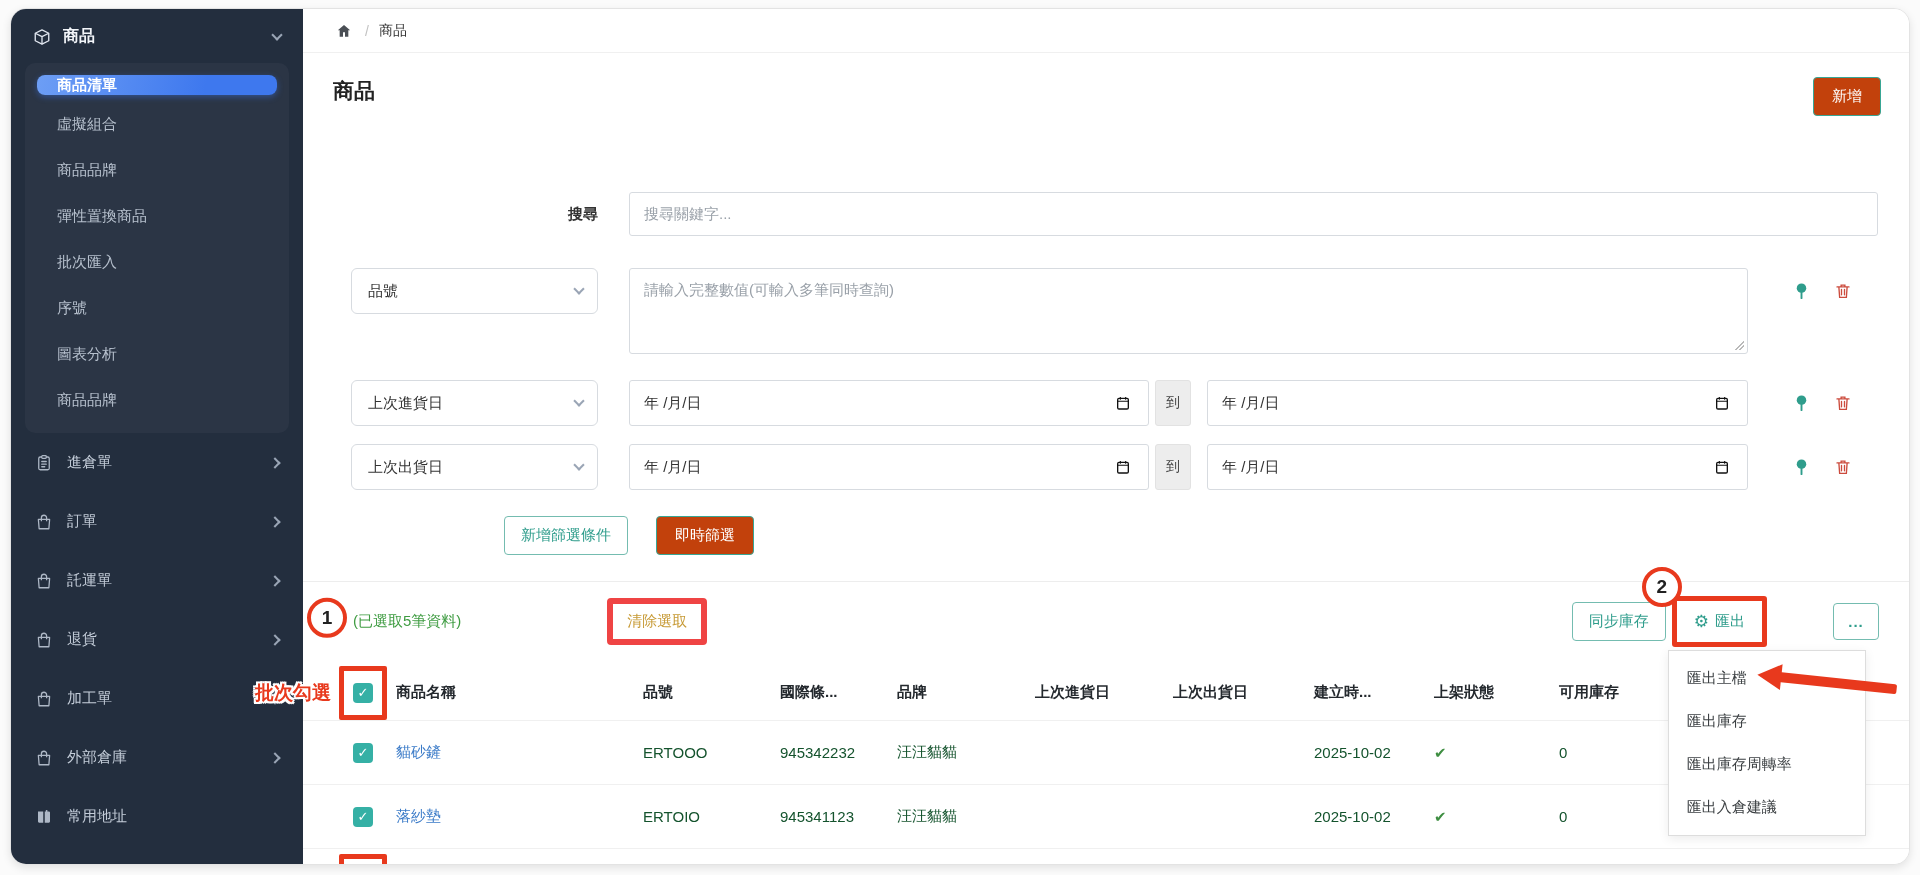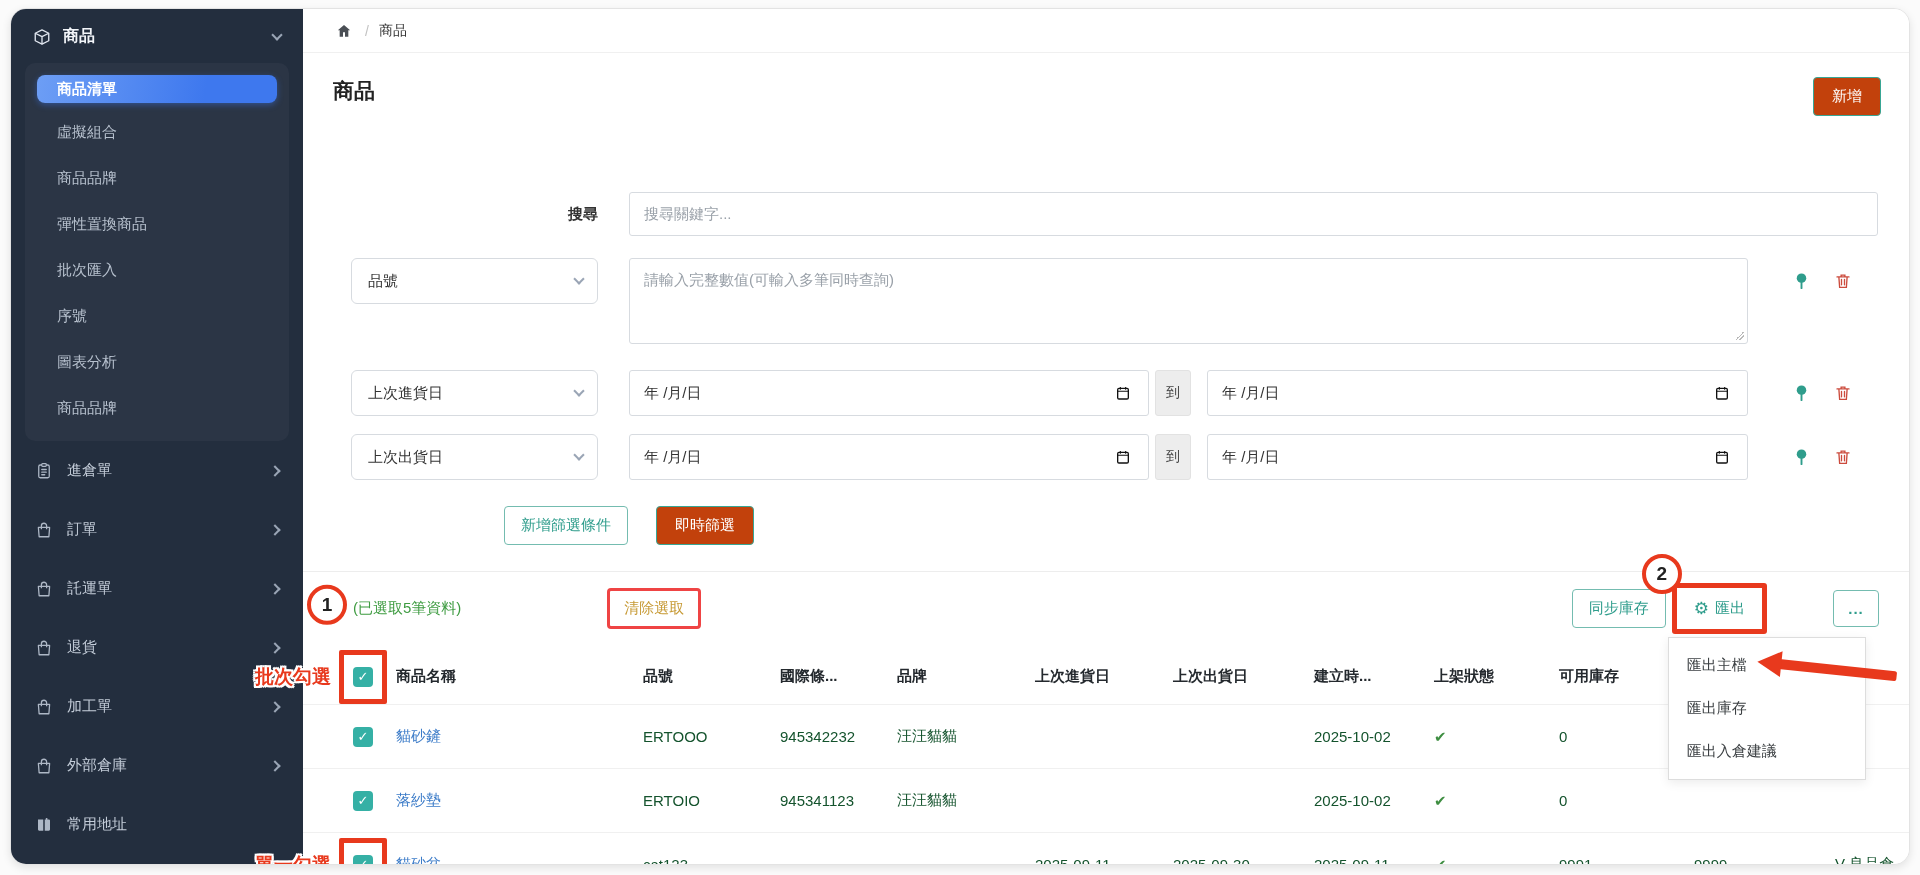"商品清單" .sub-item.active { height: 28px -> 20px }
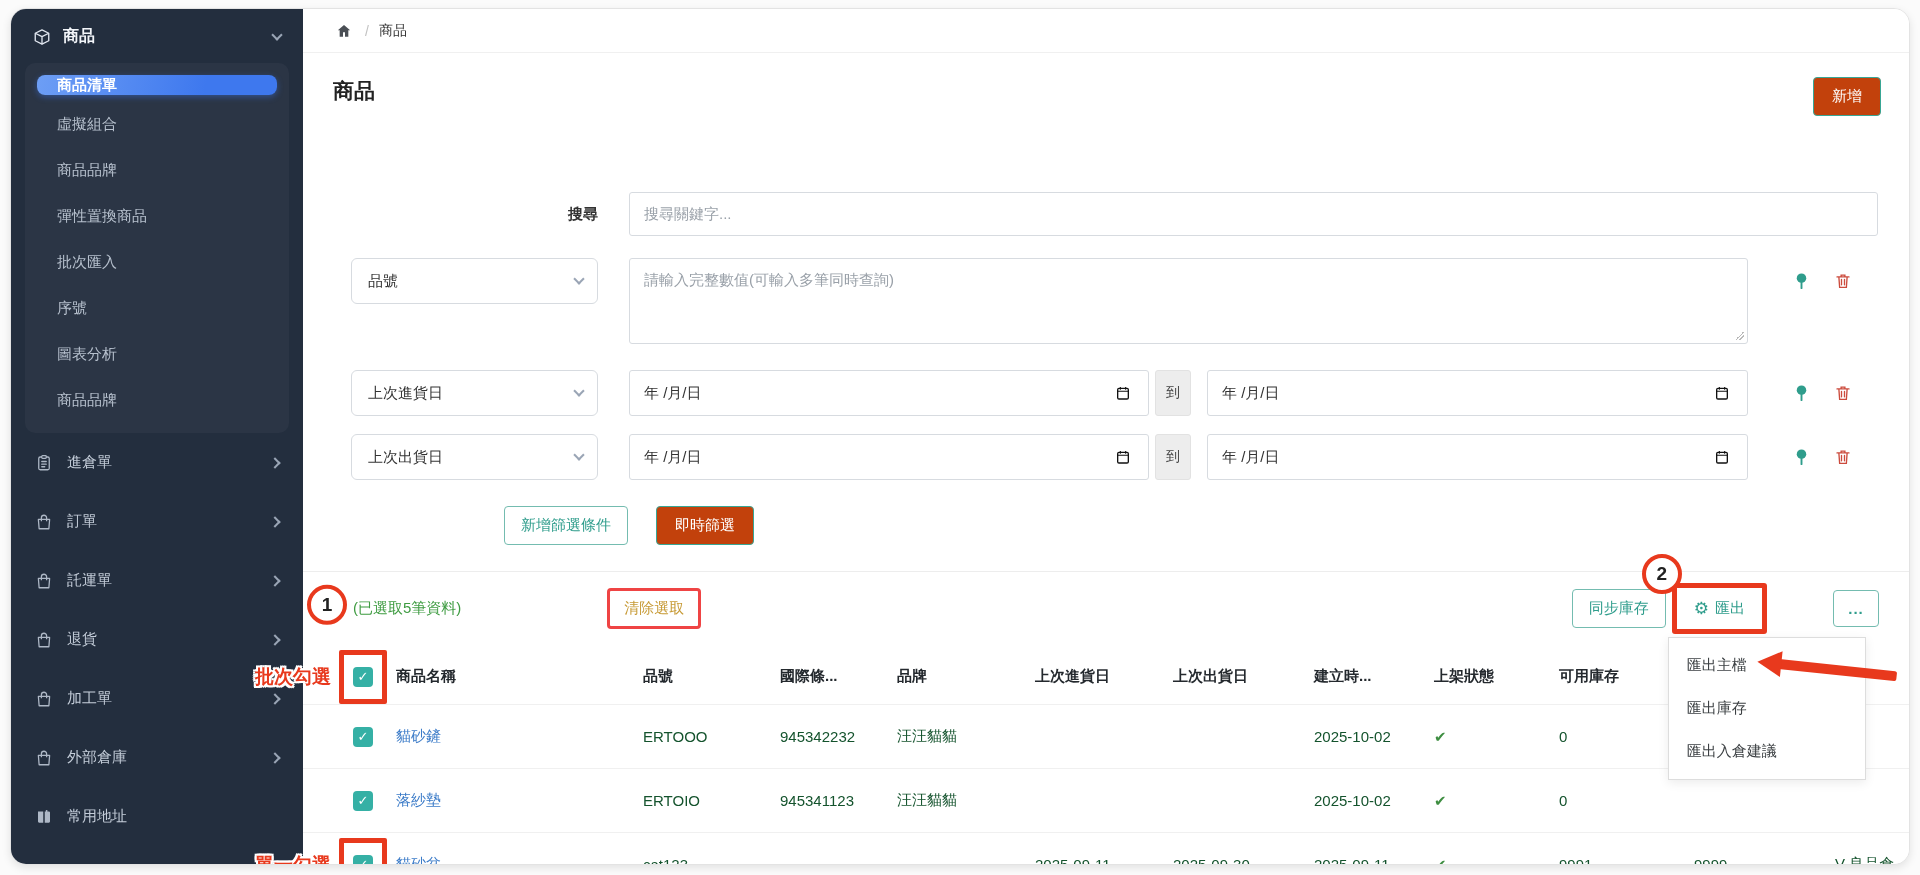"搜尋" .mb24 { margin-bottom: 22px -> 32px }
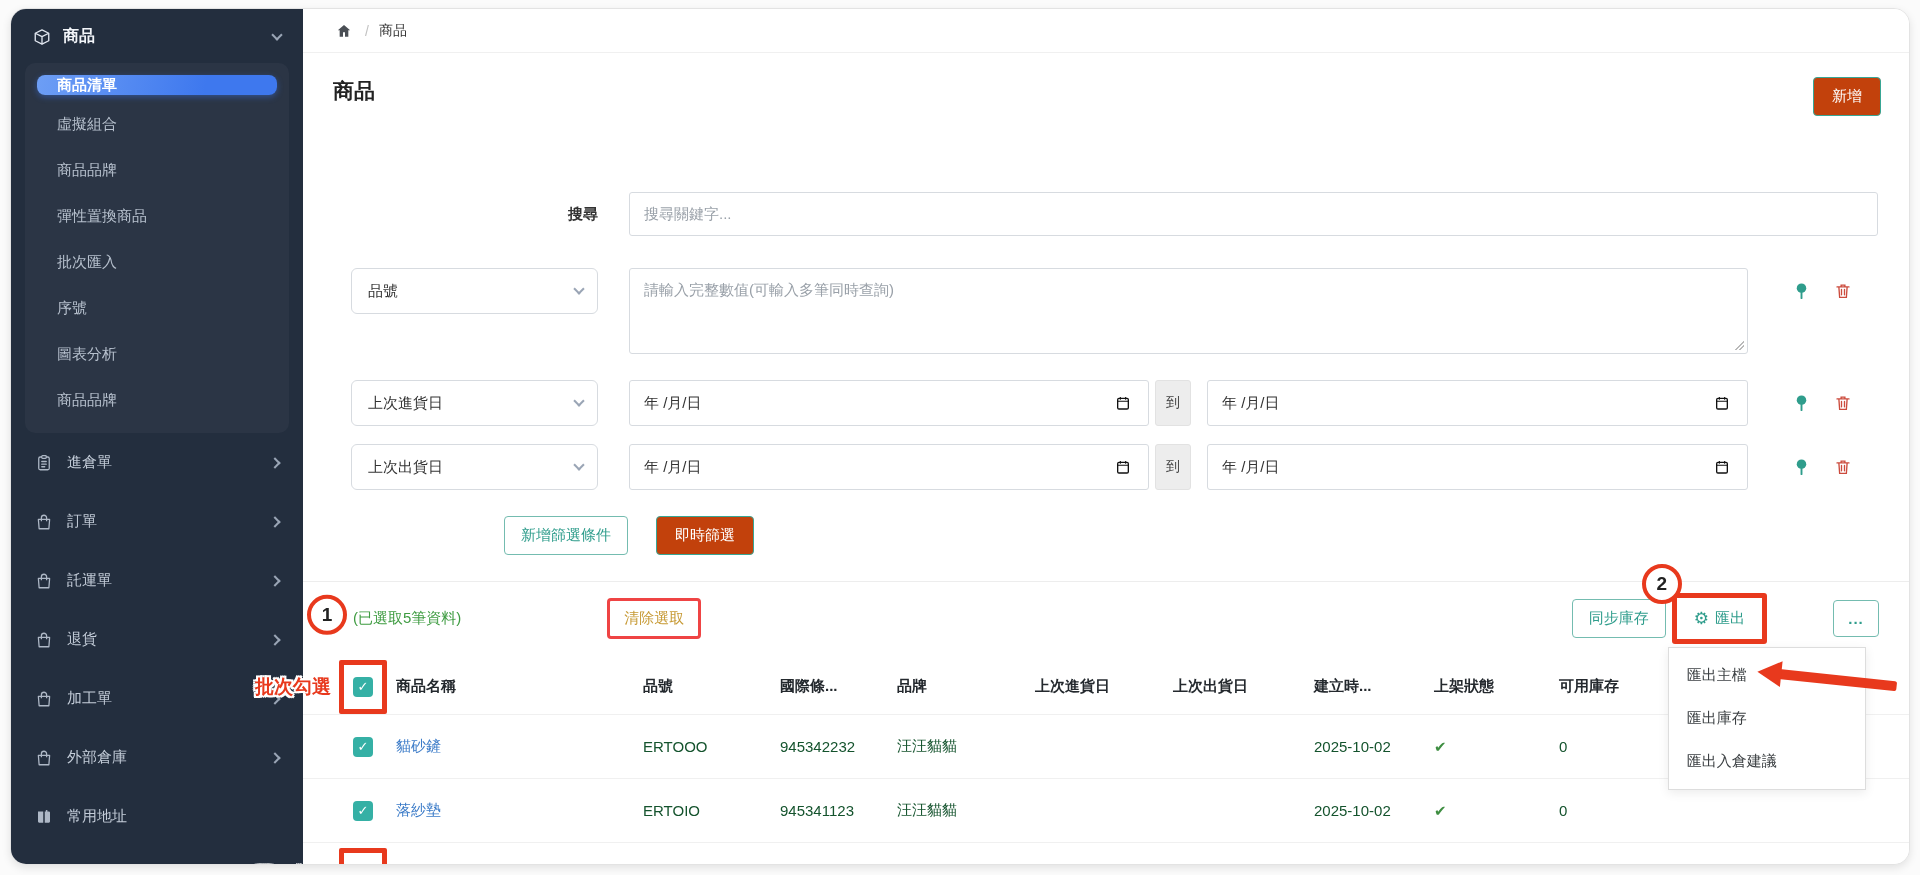"清除選取" .btn-warn { border: 3px solid #ef4444 -> 6px solid #ef4444 }
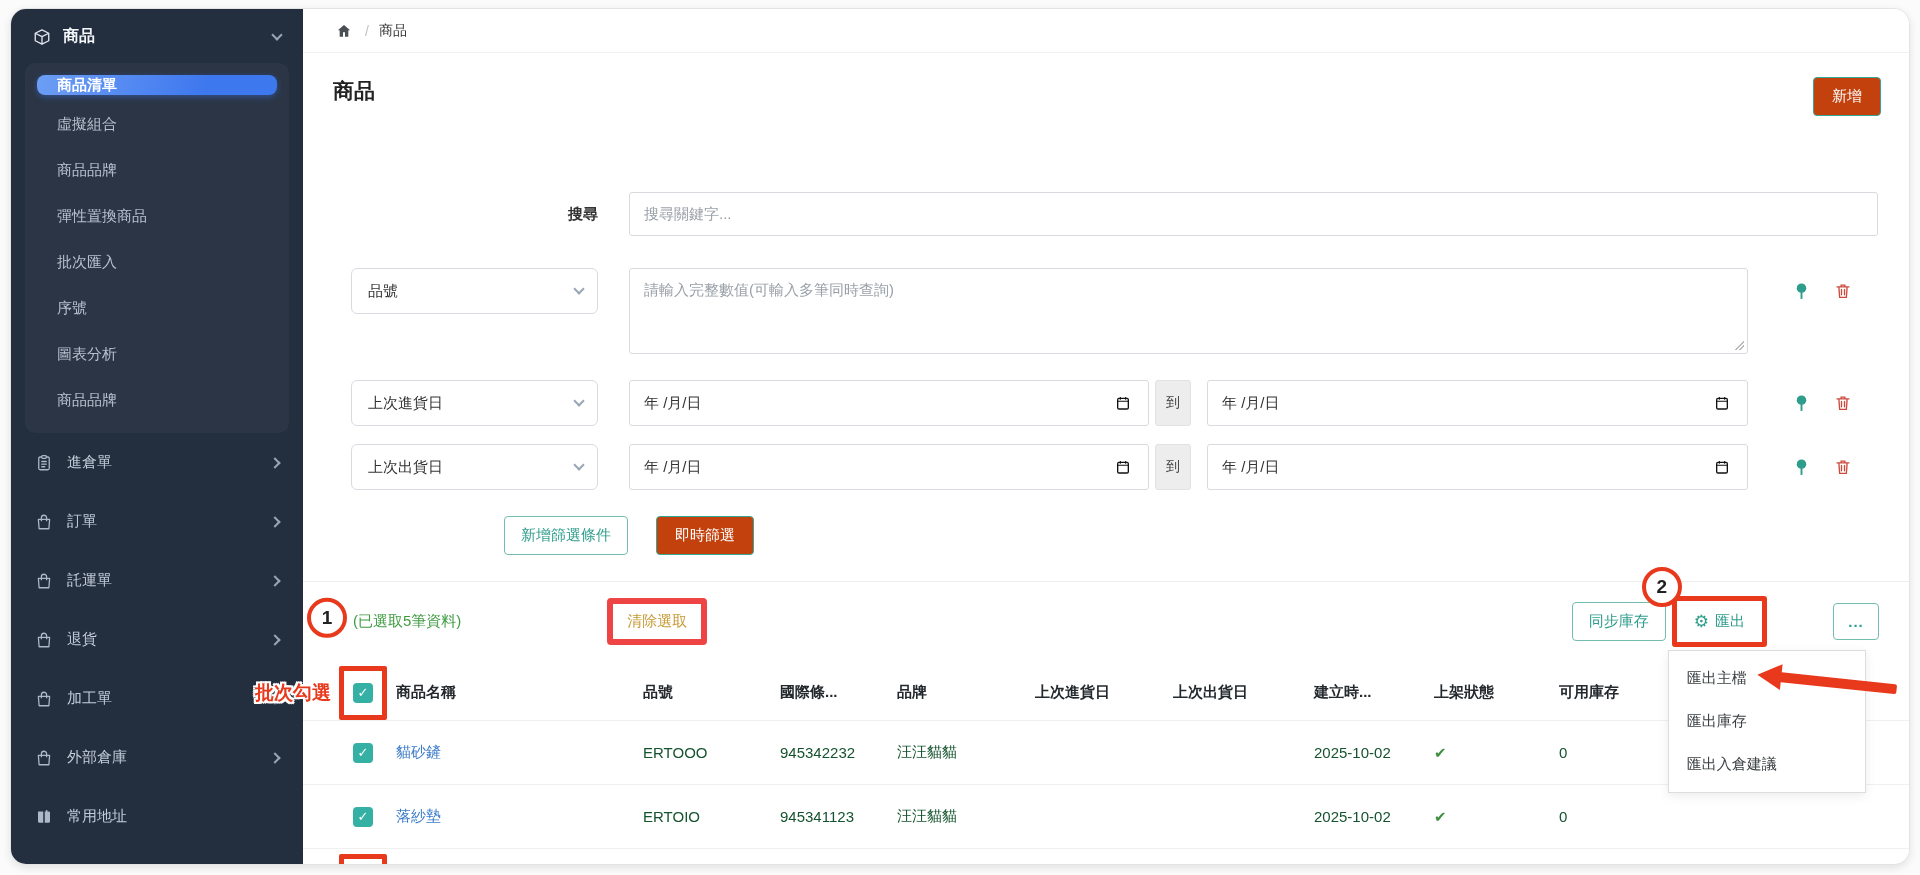"匯出庫存周轉率" div.menu-item { html: none -> <div>匯出庫存周轉率</div> }
